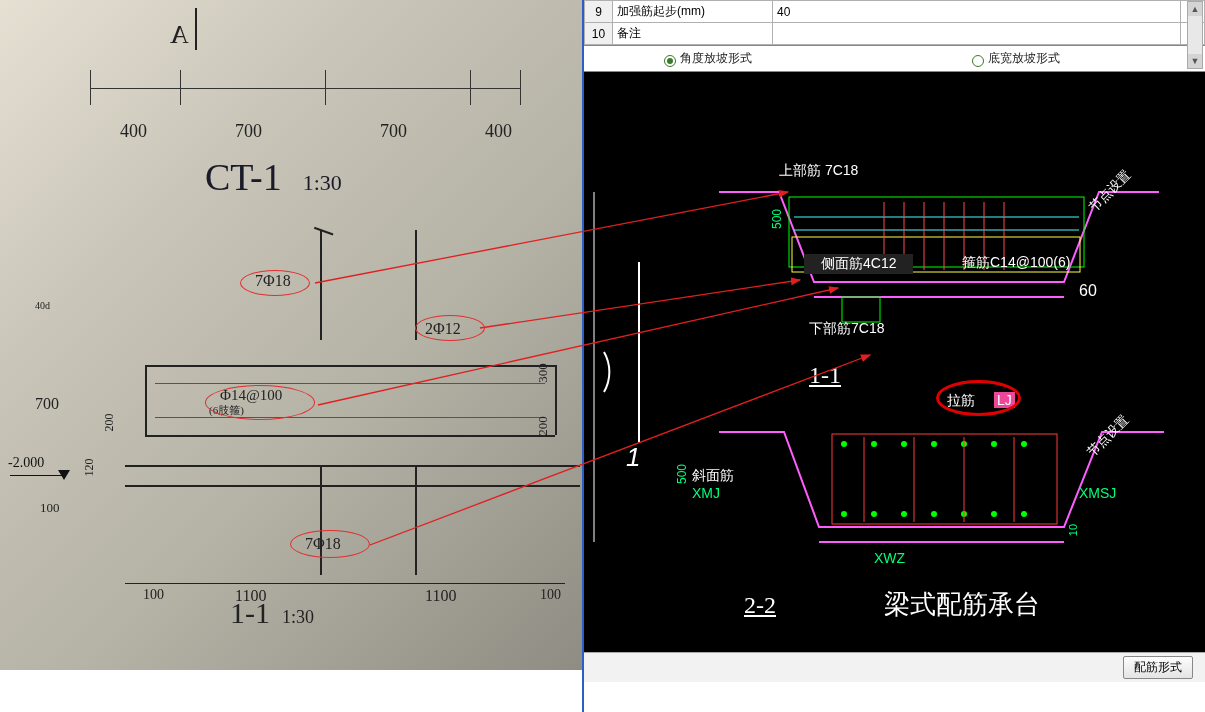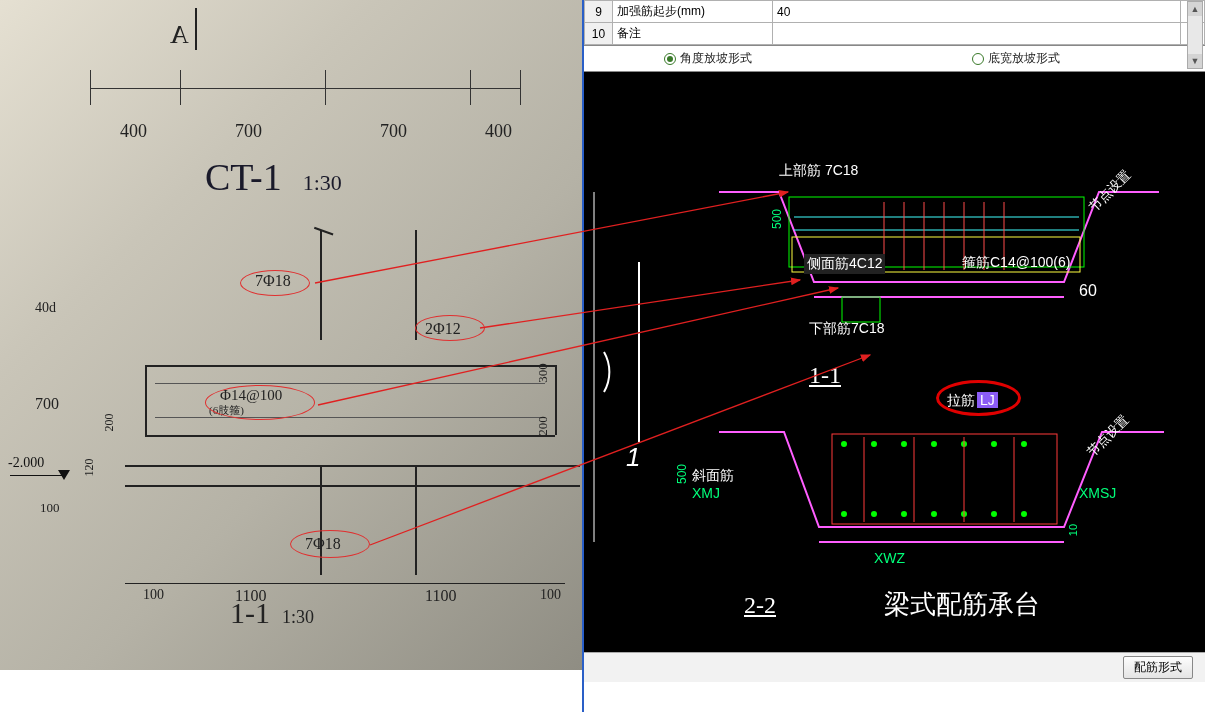"角度放坡形式" .radio-item { align-items: center -> flex-end }
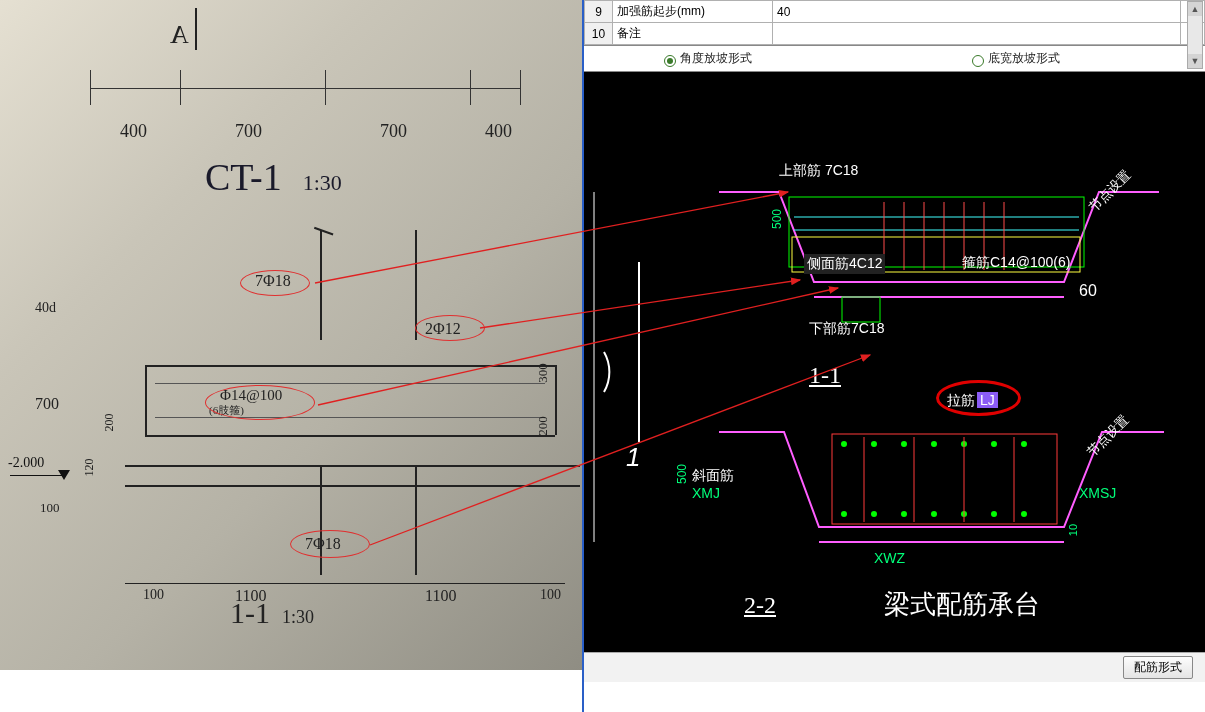"侧面筋4C12" div.text { padding: 1px 3px -> 1px 17px }
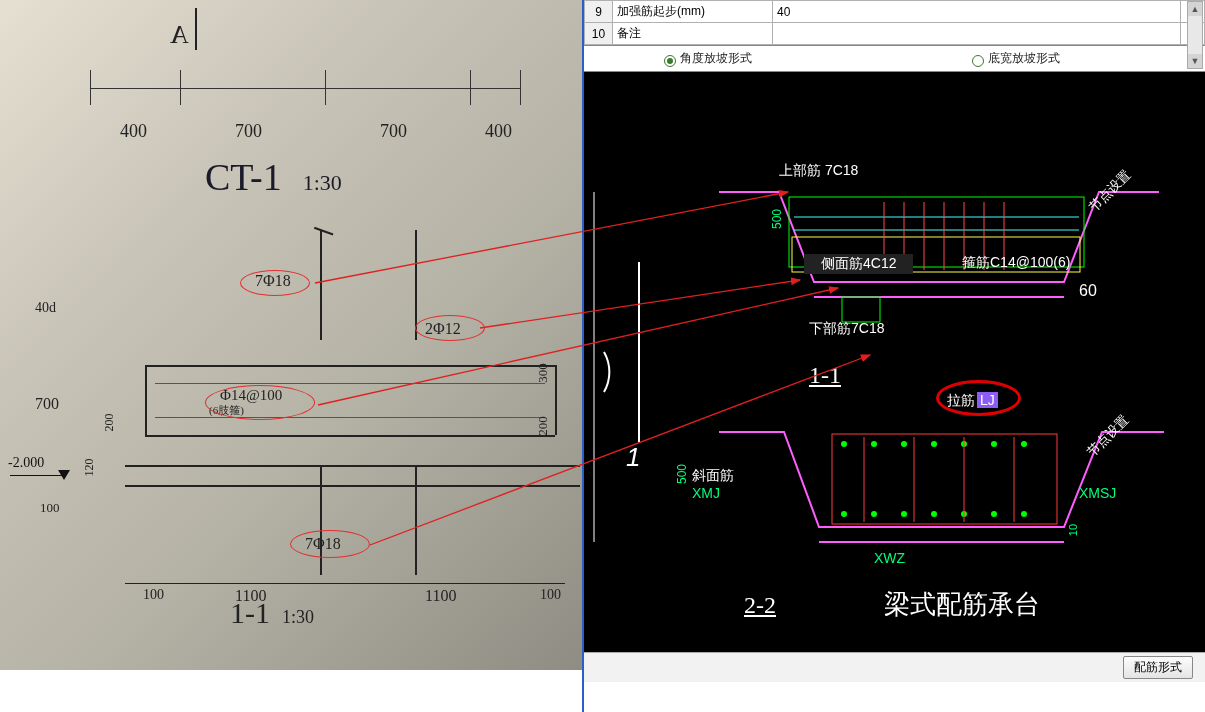"40d" span.label-text { font-size: 14px -> 10px }
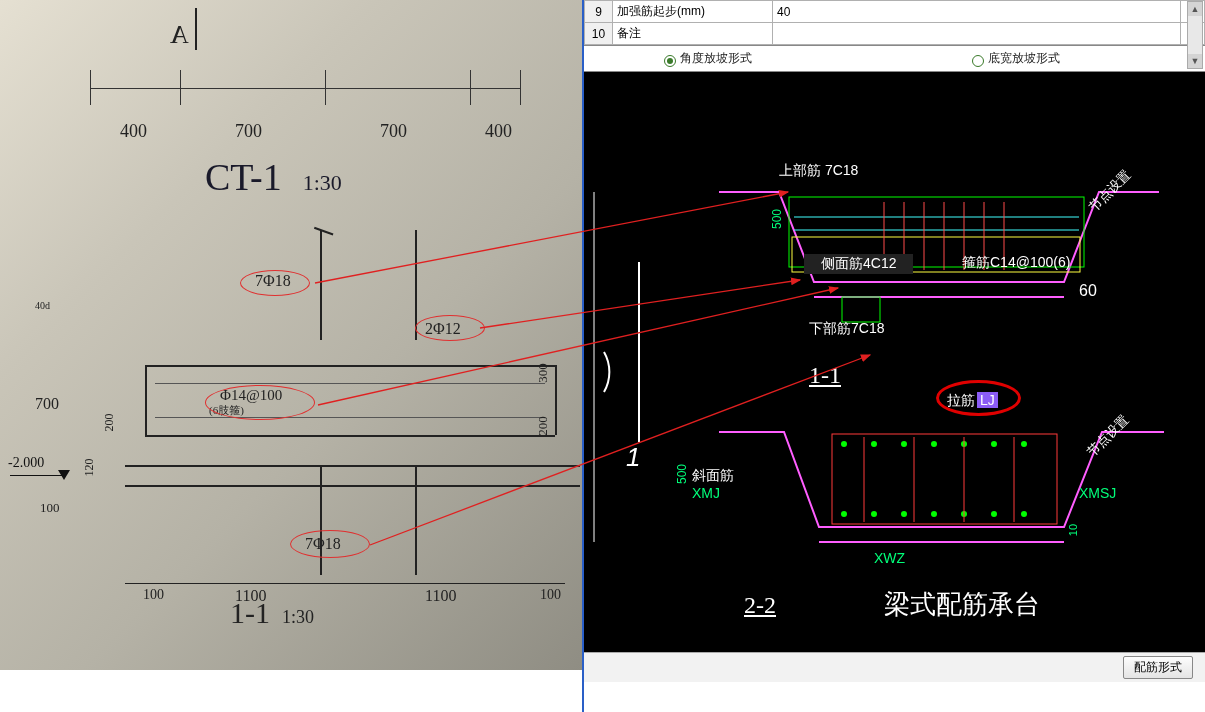"LJ" span { background: #8b5cf6 -> #ec4899; margin-left: 2px -> 19px }
